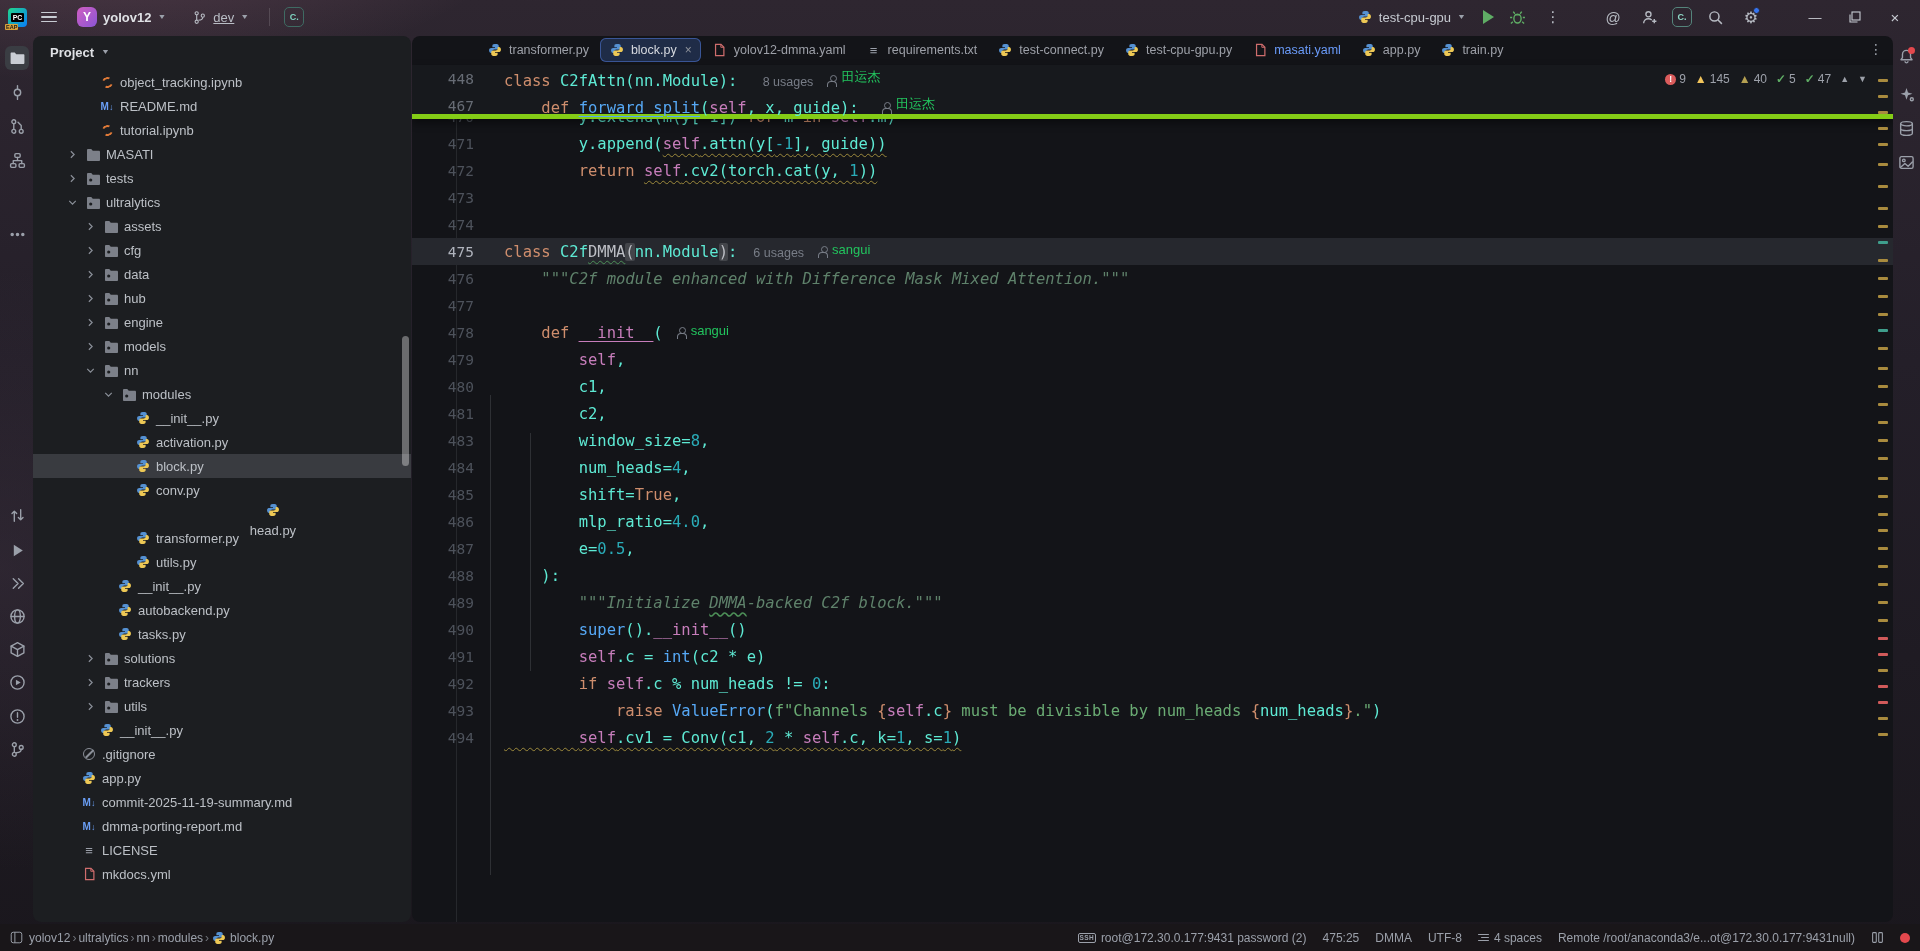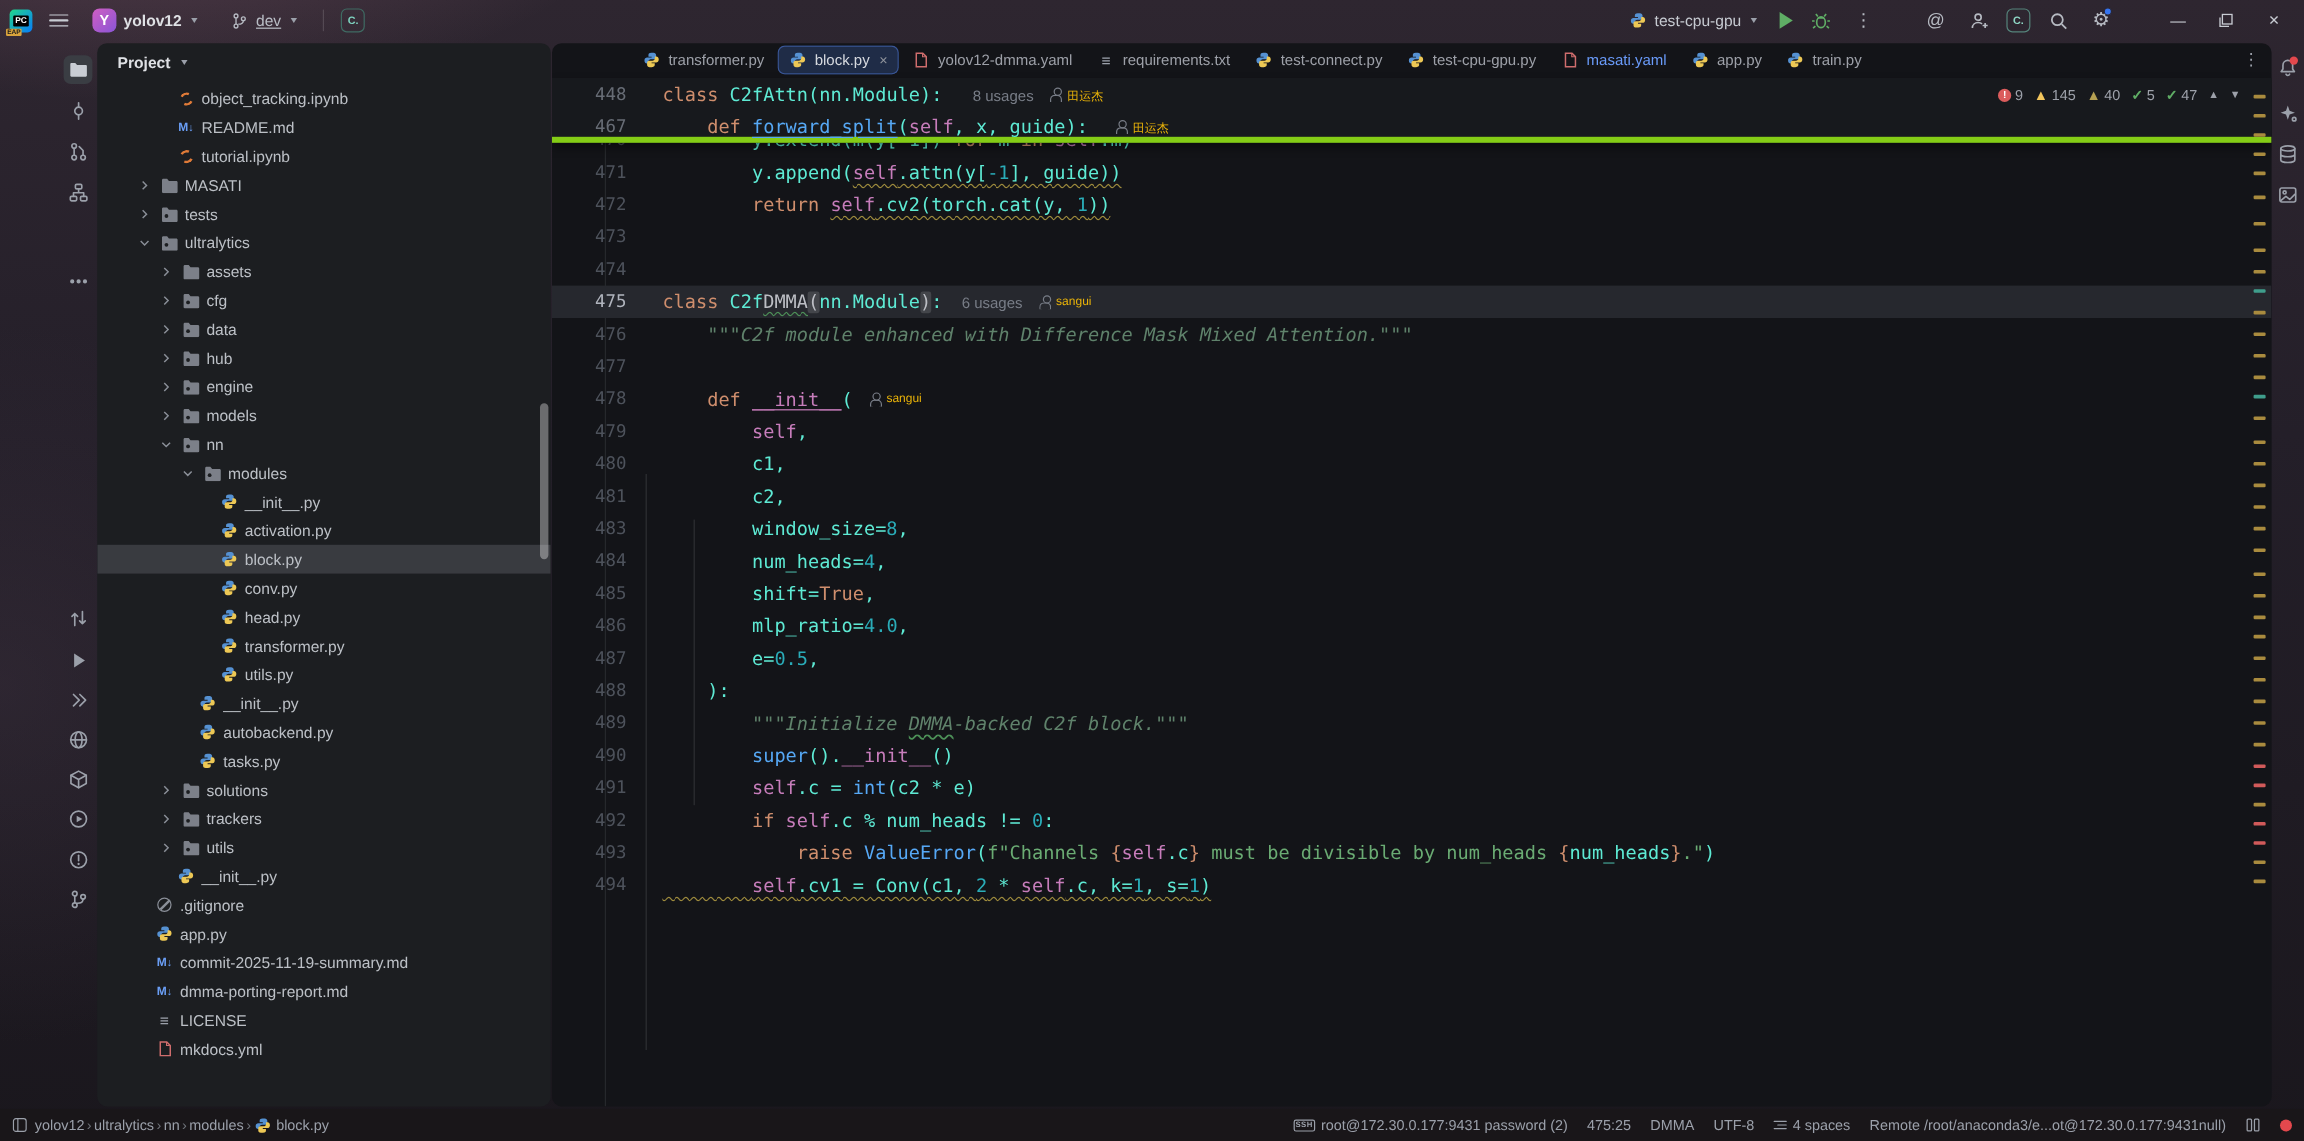"Project" #main { margin-left: 48px -> none }
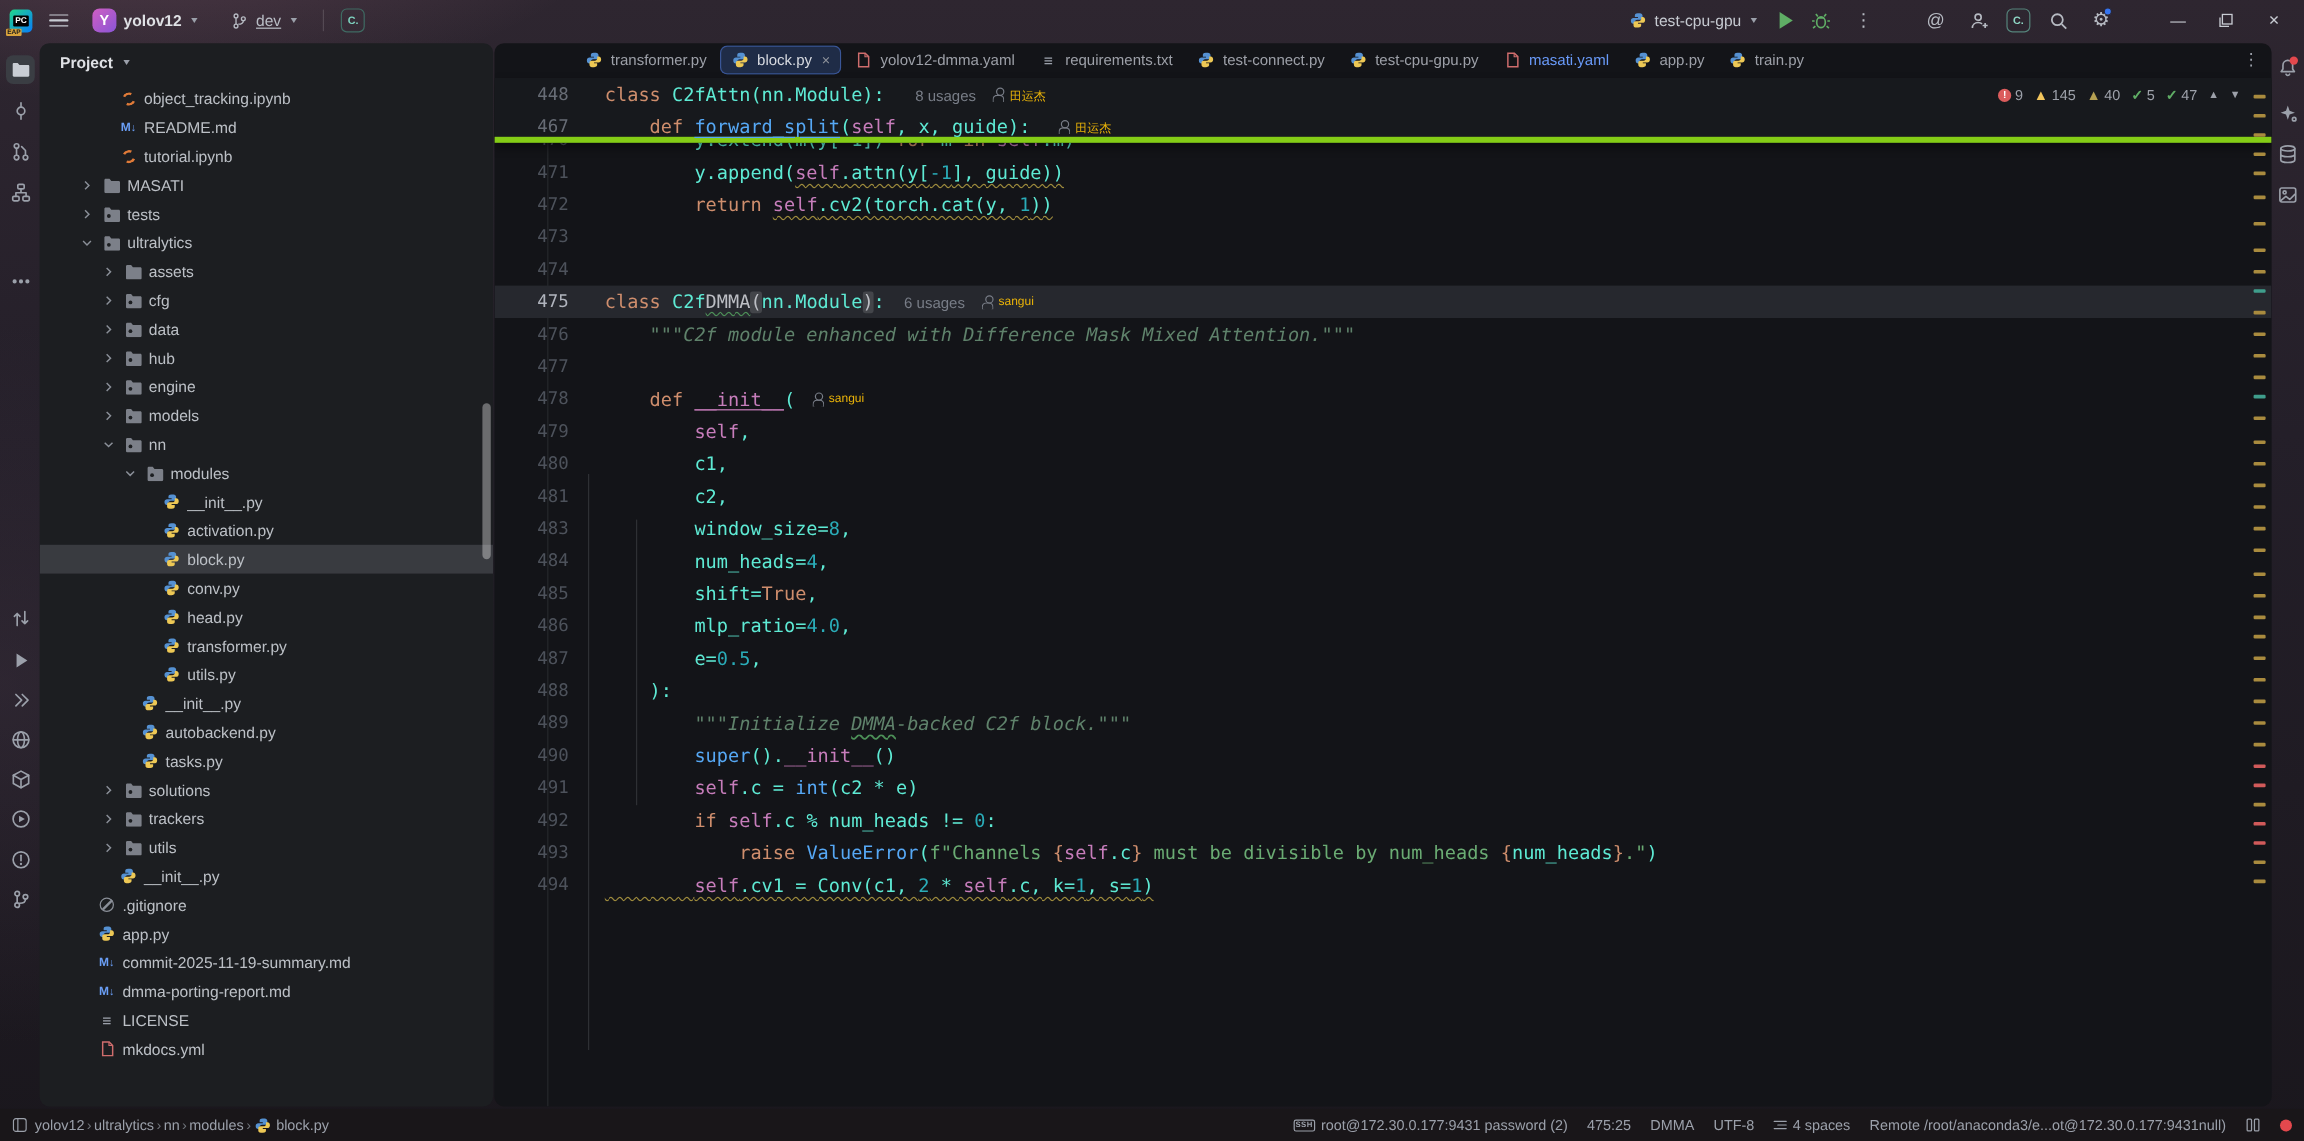"田运杰" .author { align-items: flex-start -> flex-end; color: #eab308 -> #22c55e; font-size: 10px -> 13px }
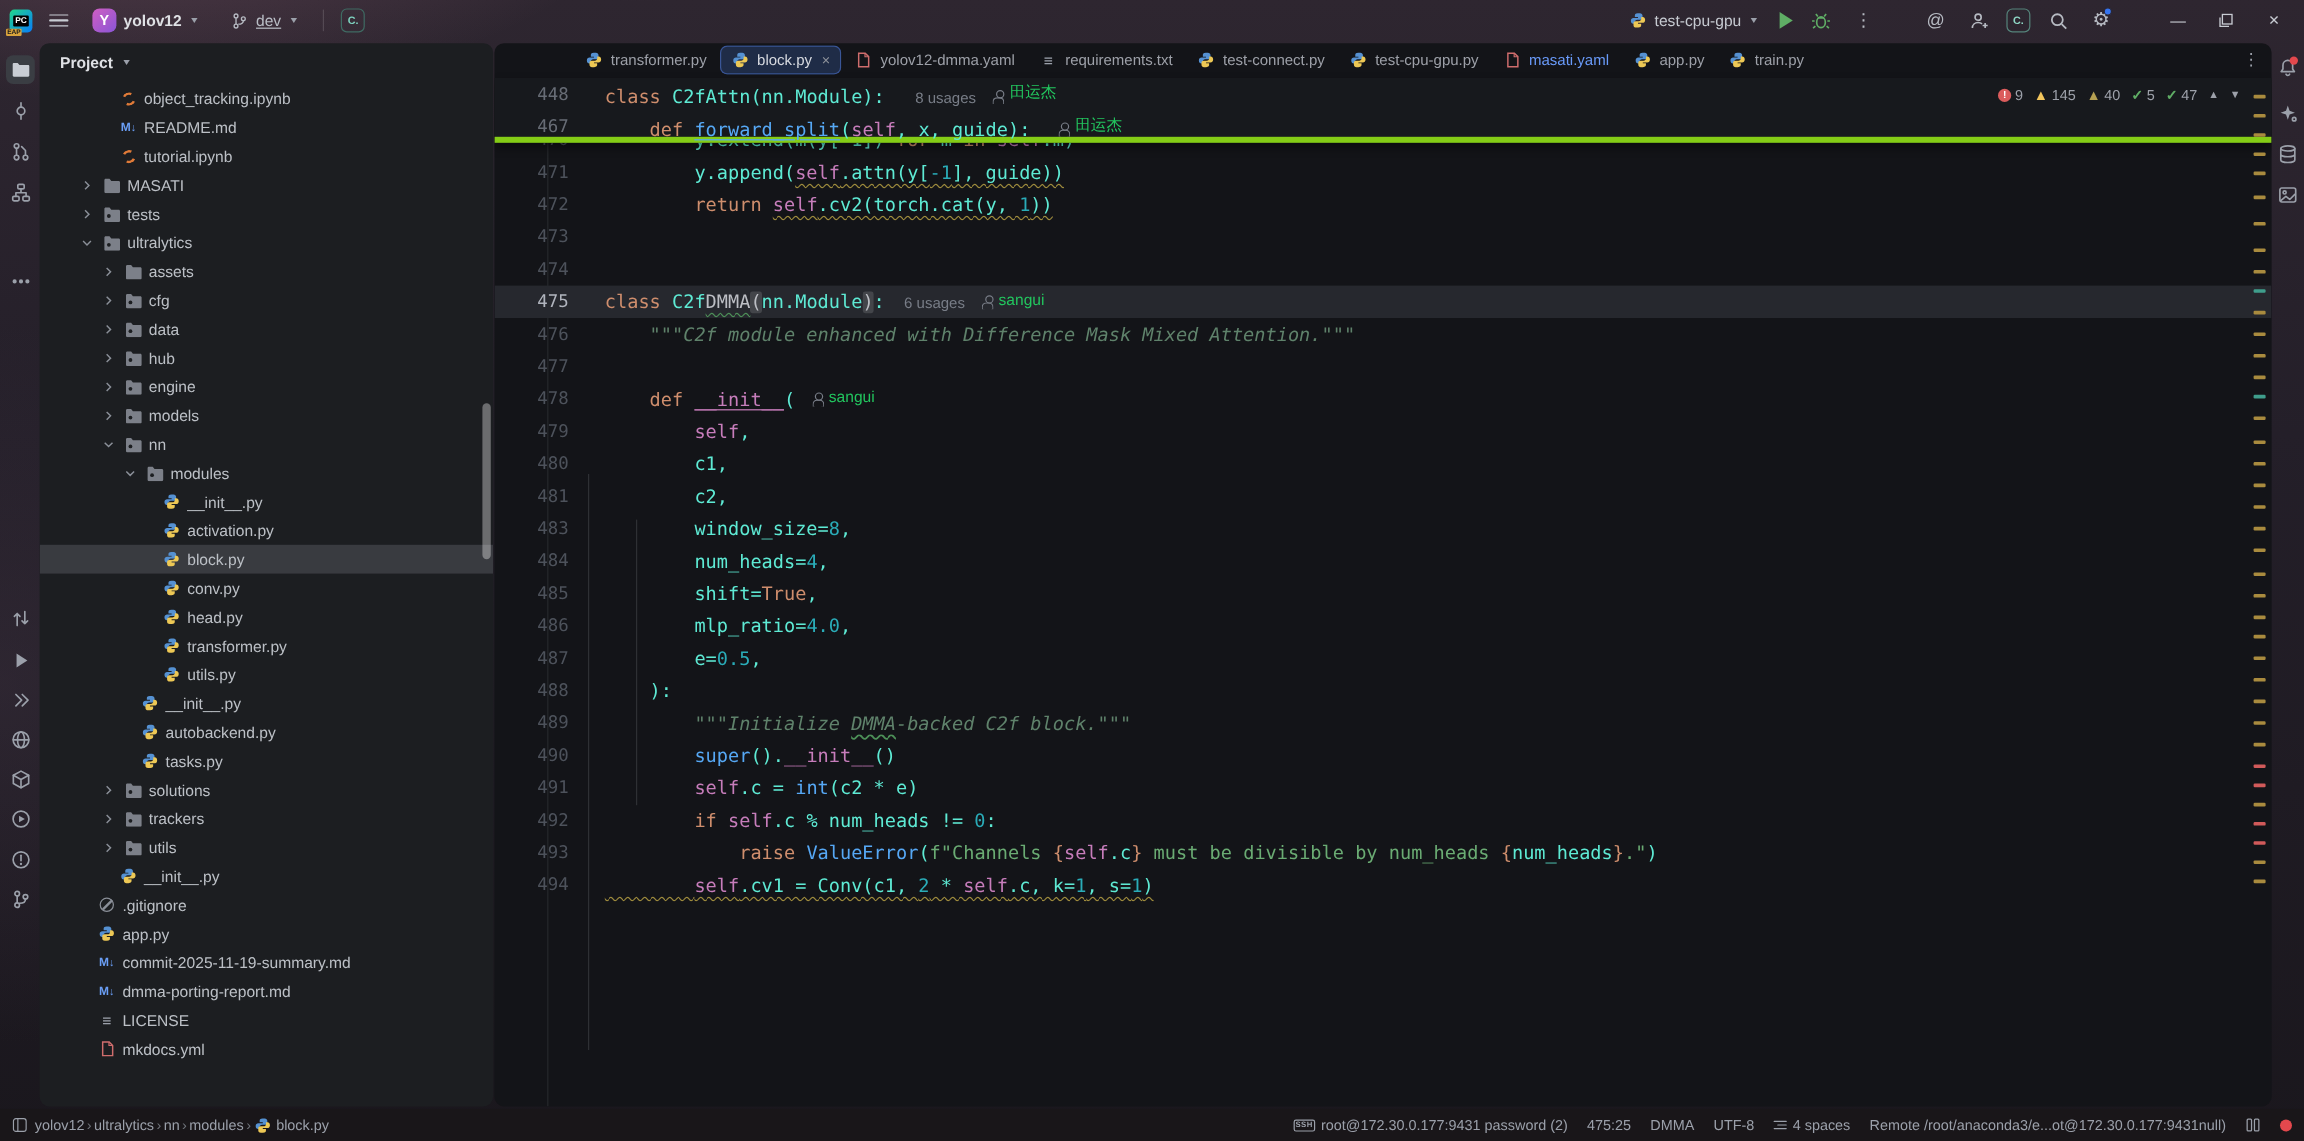"head.py" div.trow { flex-direction: none -> column }
